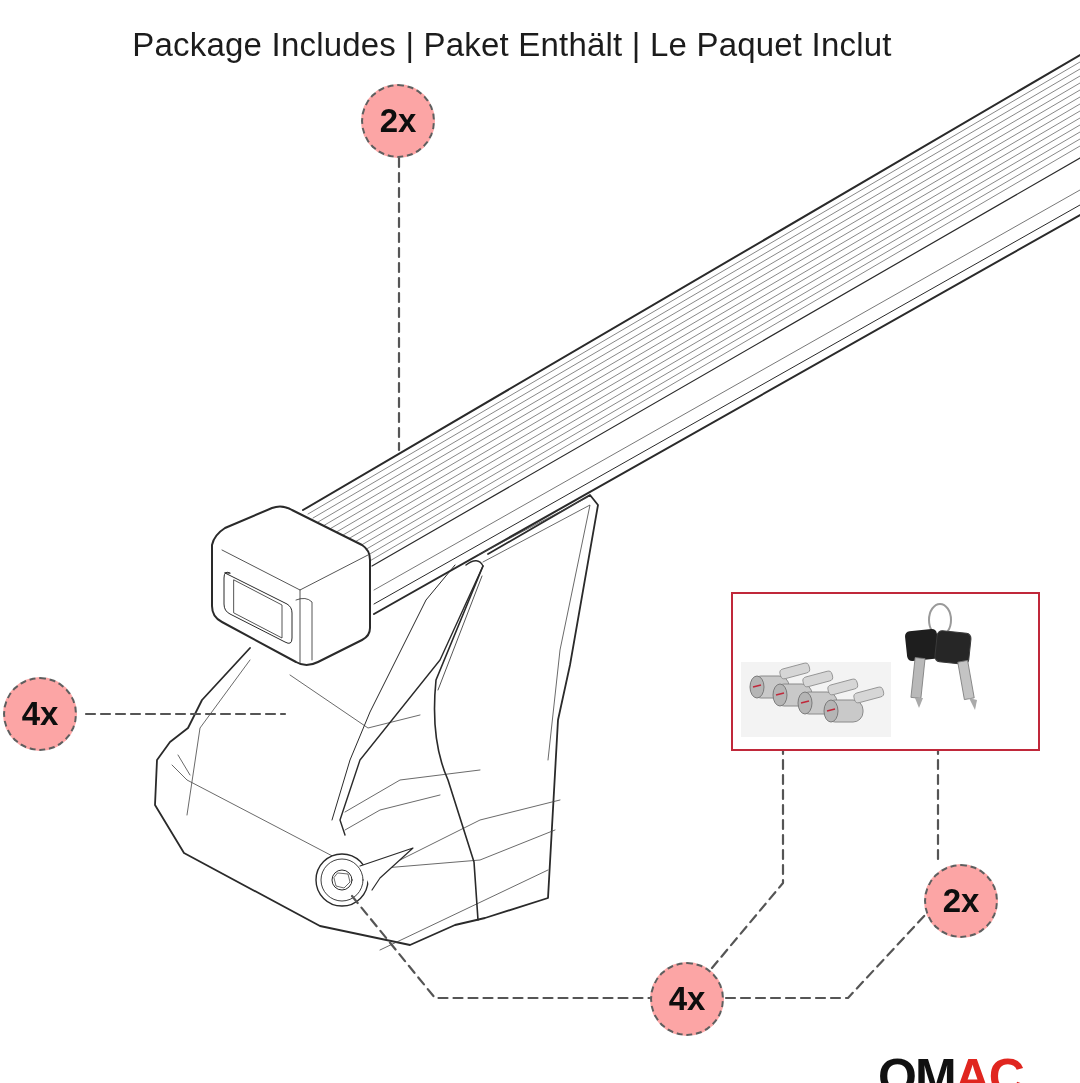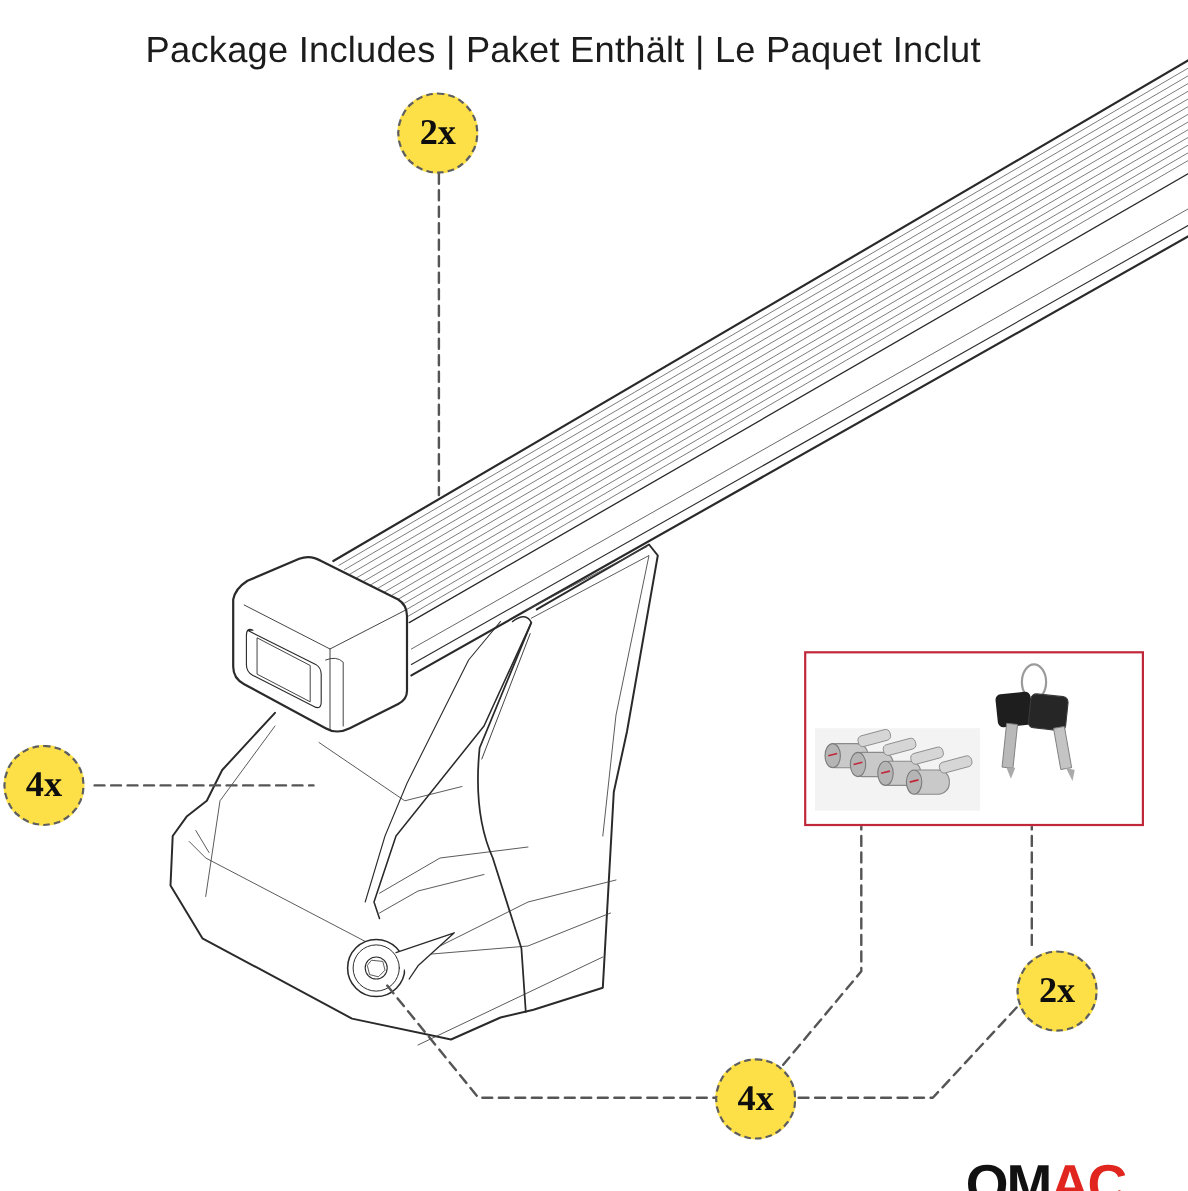"2x" .badge { background: #fde047 -> #fca5a5; font-family: Liberation Serif, serif -> Liberation Sans, sans-serif }
